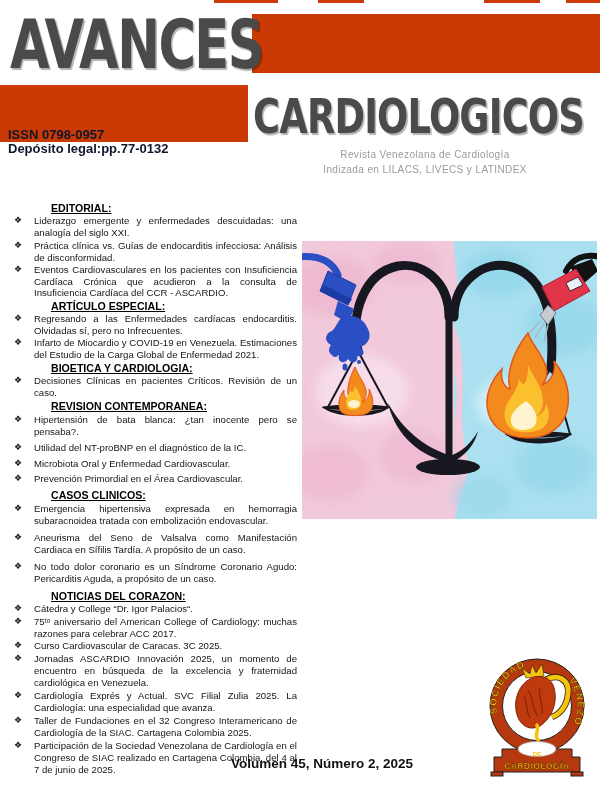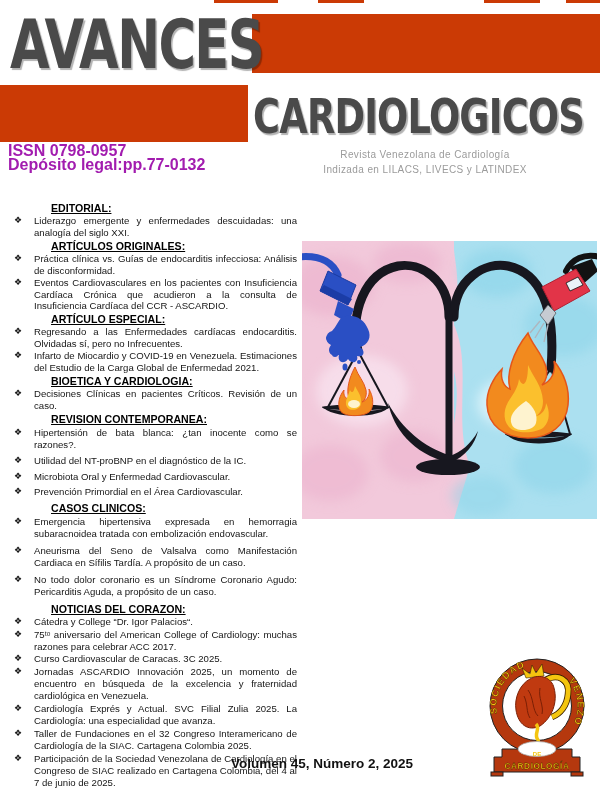"ISSN 0798-0957" .issn-box { color: #a21caf -> #0f172a; font-size: 16px -> 13px; top: 144px -> 128px }
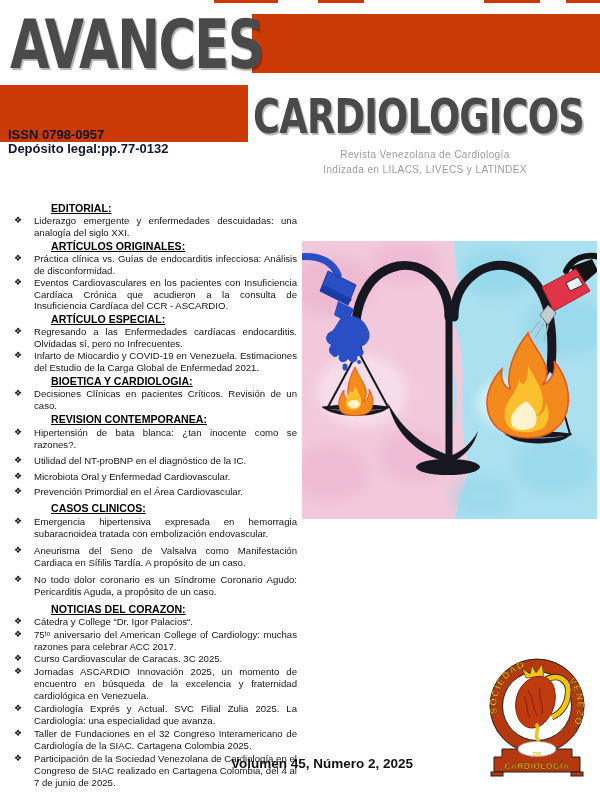"ARTÍCULOS ORIGINALES:" div.toc-heading { html: <div>ARTÍCULOS ORIGINALES:</div> -> none }
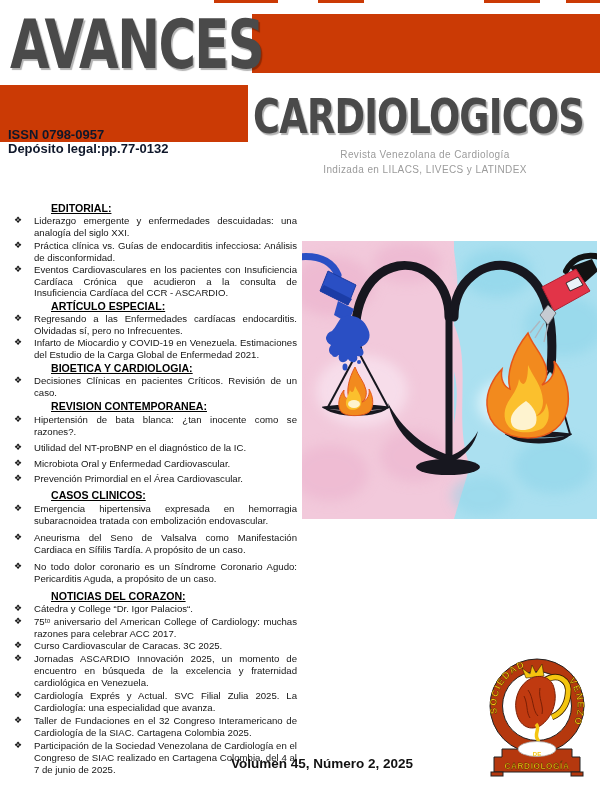"Hipertensión de bata blanca: ¿tan" div.item-text { text: como se razones -> pero se pensaba }
